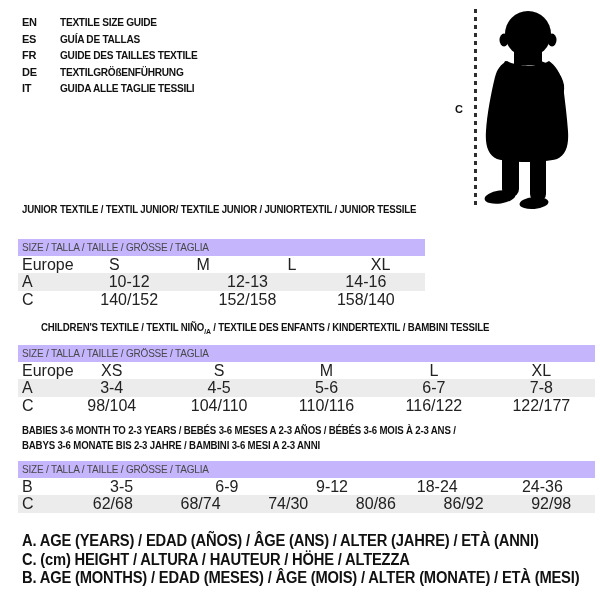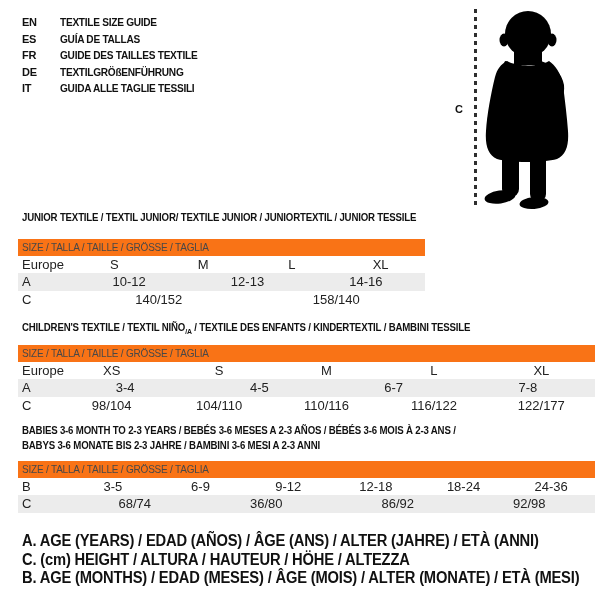"JUNIOR TEXTILE / TEXTIL JUNIOR/" div.sec-title { margin-top: 8px -> none }
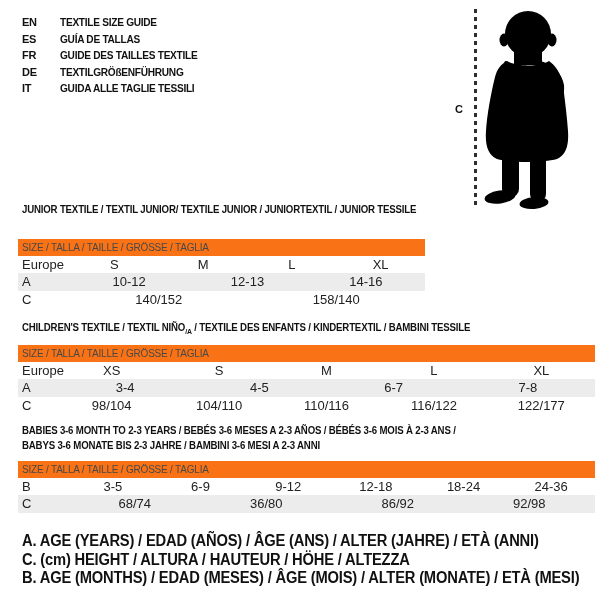"SIZE / TALLA / TAILLE" .size-bar { background: #f97316 -> #c4b5fd }
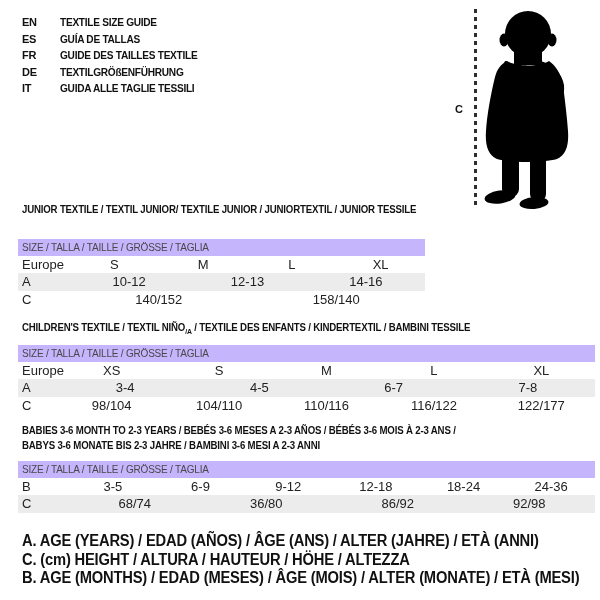"Europe" .t-row { font-size: 13px -> 16px }
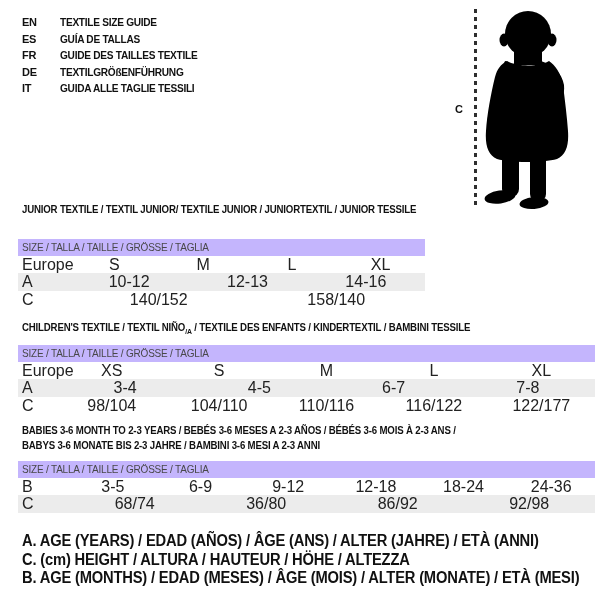"152/158" span.t-cell { html: none -> <span>152/158</span> }
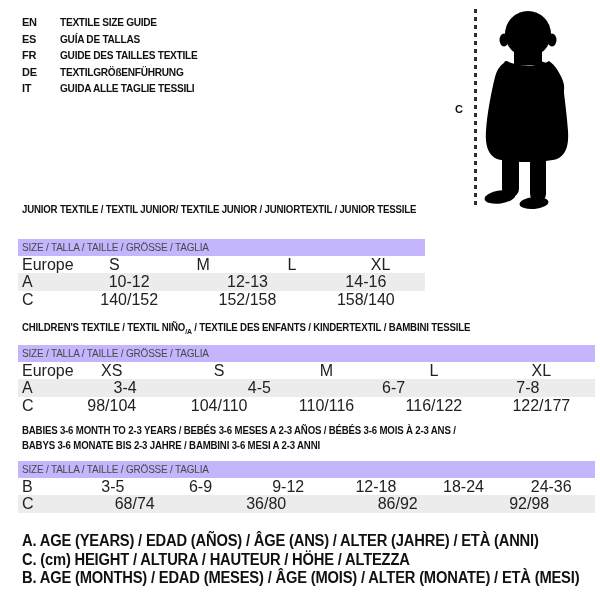"CHILDREN'S TEXTILE / TEXTIL NIÑO/A" div.sec-title { margin-left: none -> 19px }
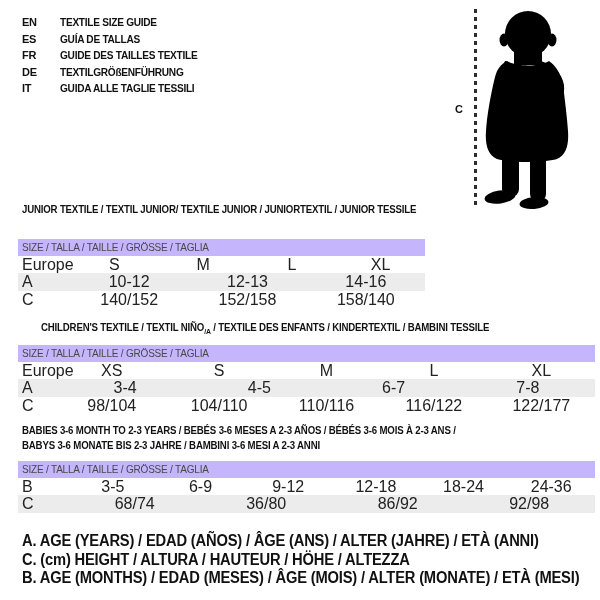"5-6" span.t-cell { html: none -> <span>5-6</span> }
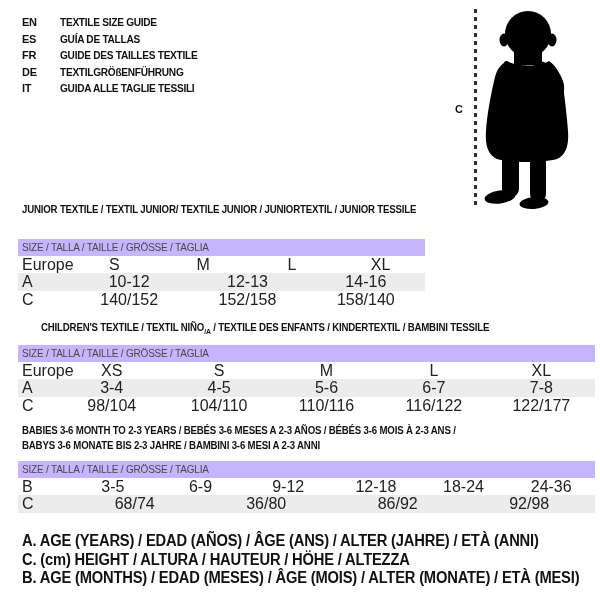"12-18" span.t-cell { html: <span>12-18</span> -> none }
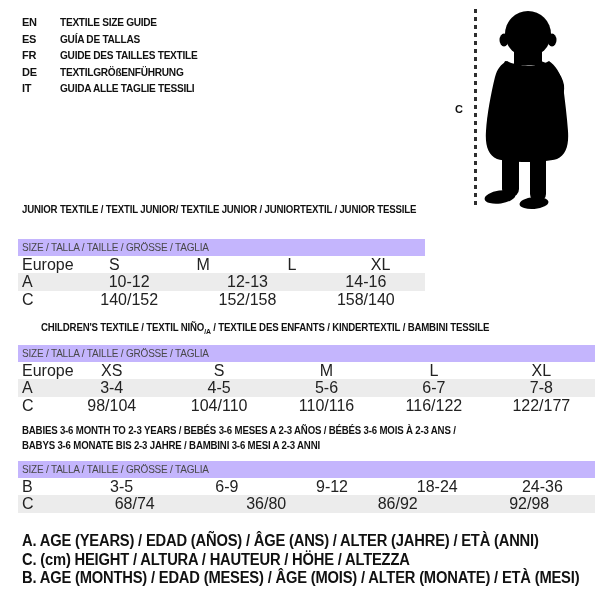"62/68" span.t-cell { html: none -> <span>62/68</span> }
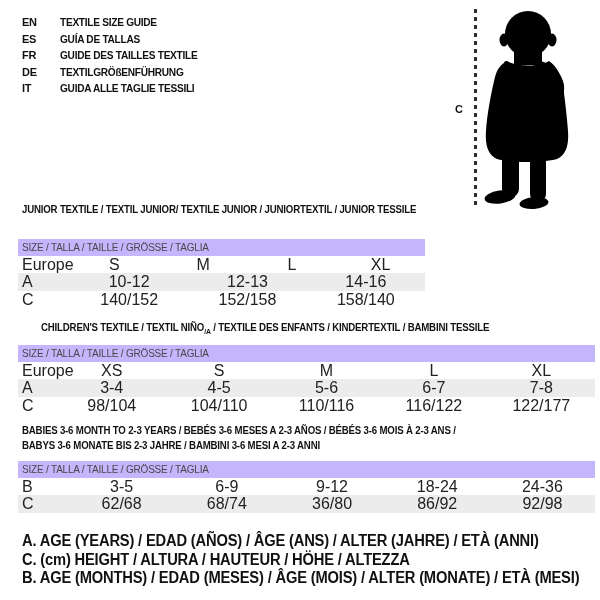"36/80" span.t-cell { text: 36/80 -> 74/30 }
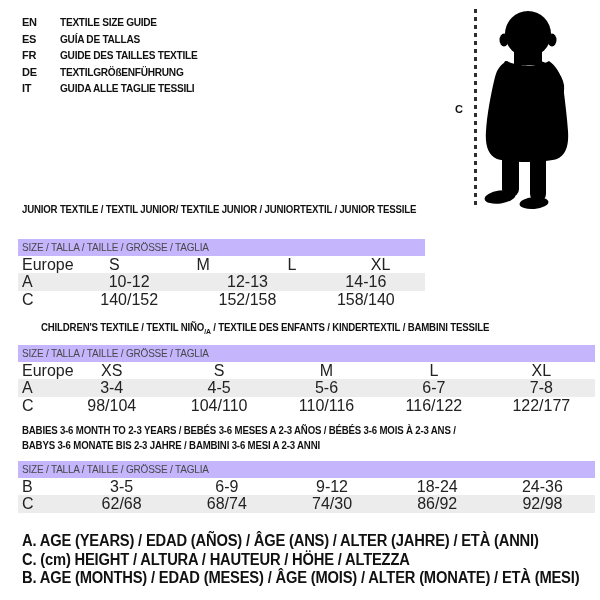"80/86" span.t-cell { html: none -> <span>80/86</span> }
